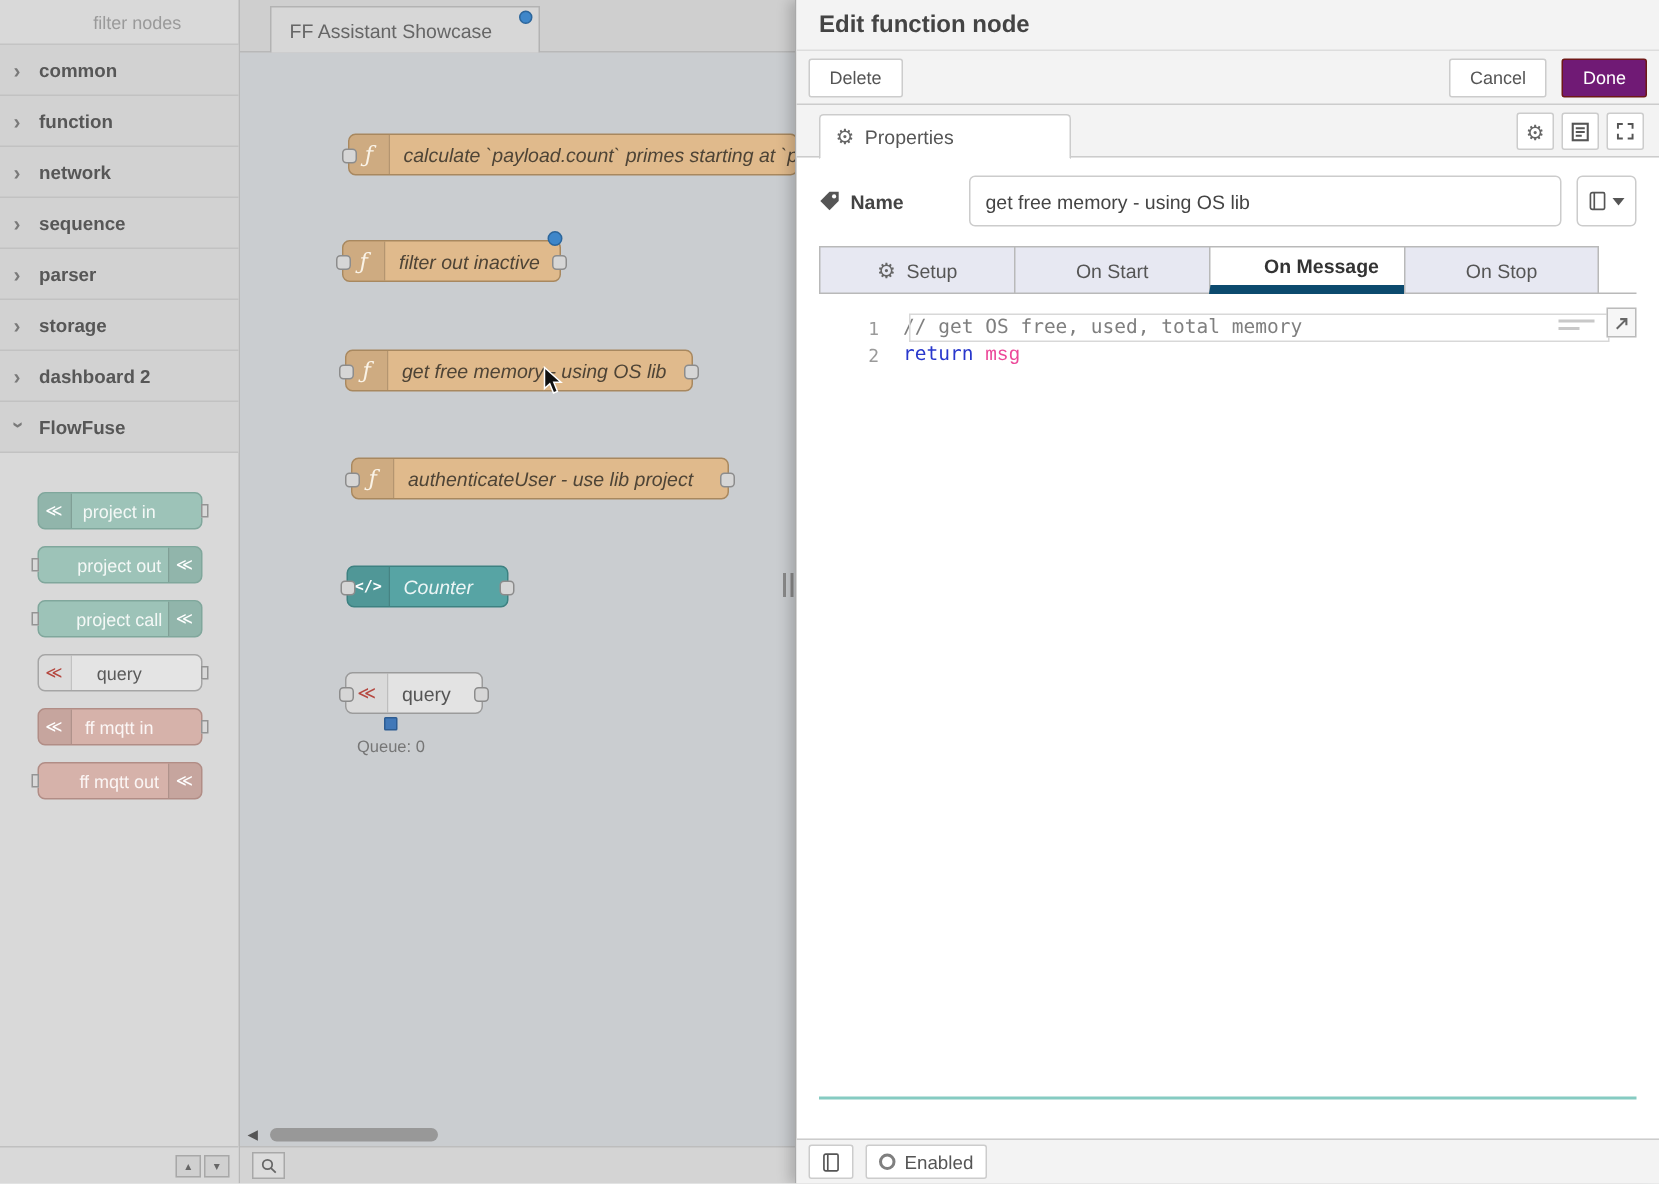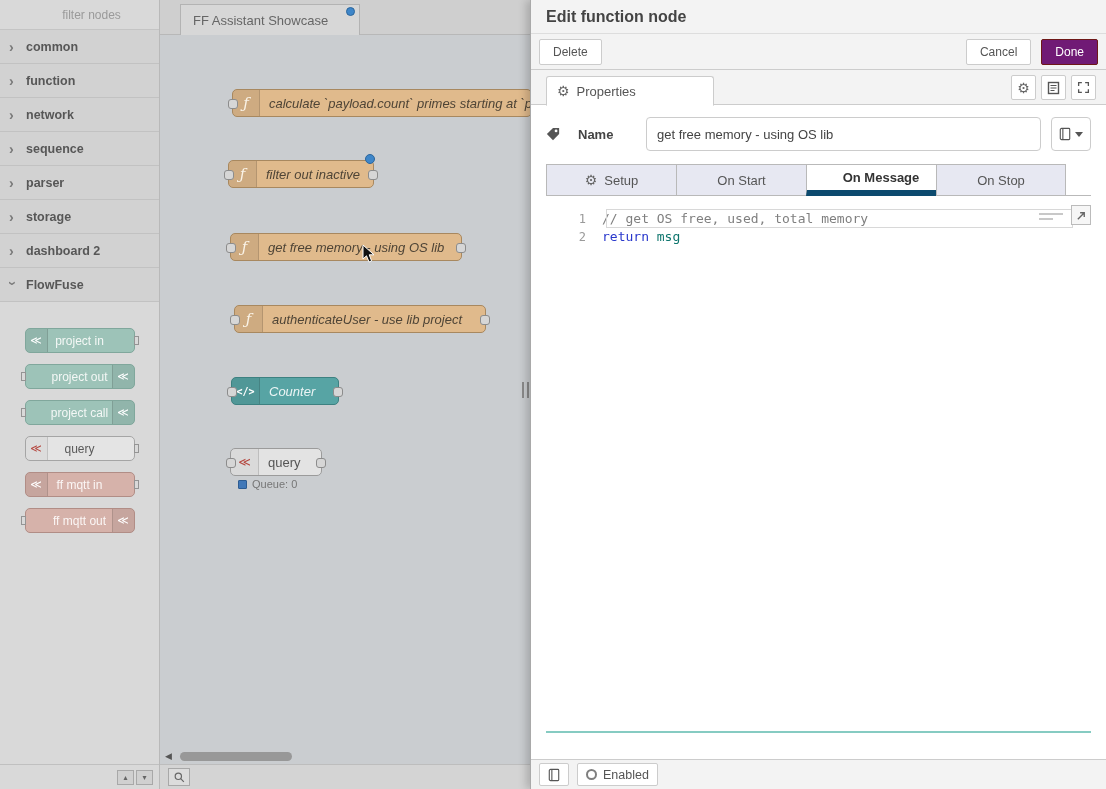"Name" .name-label { gap: 18px -> 7px }
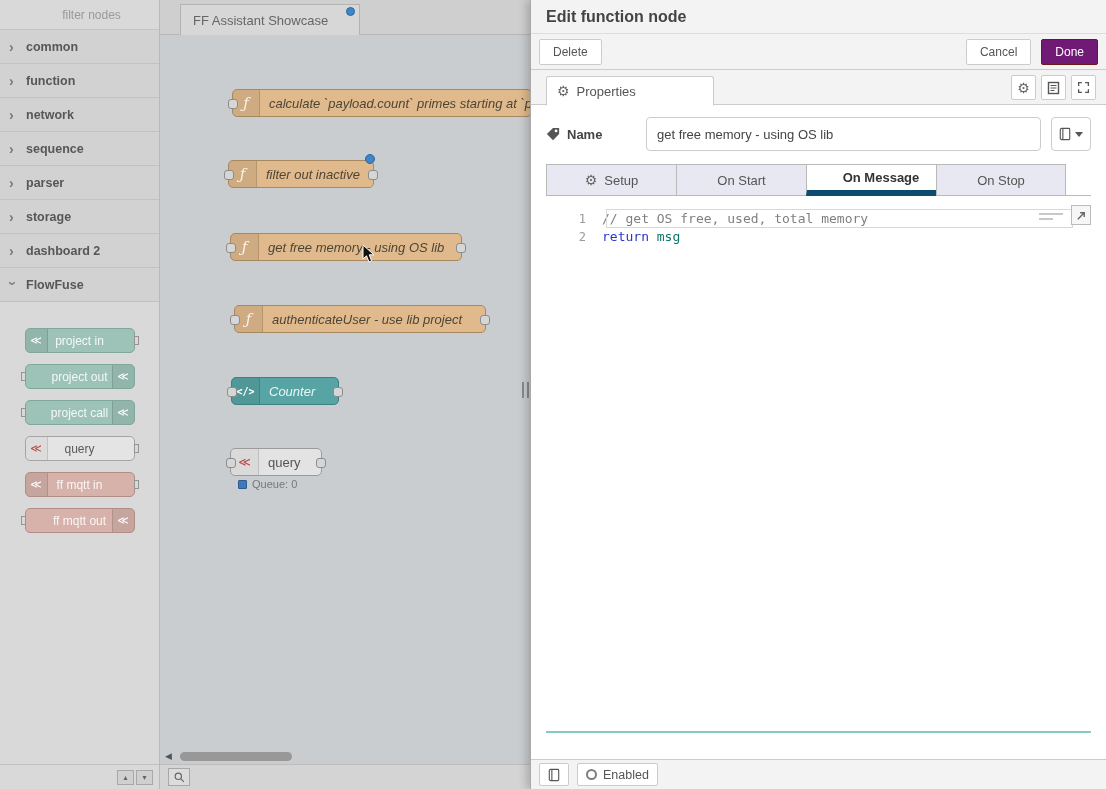"msg" .tok-plain { color: #0f766e -> #ec4899; font-family: none -> Liberation Mono, monospace }
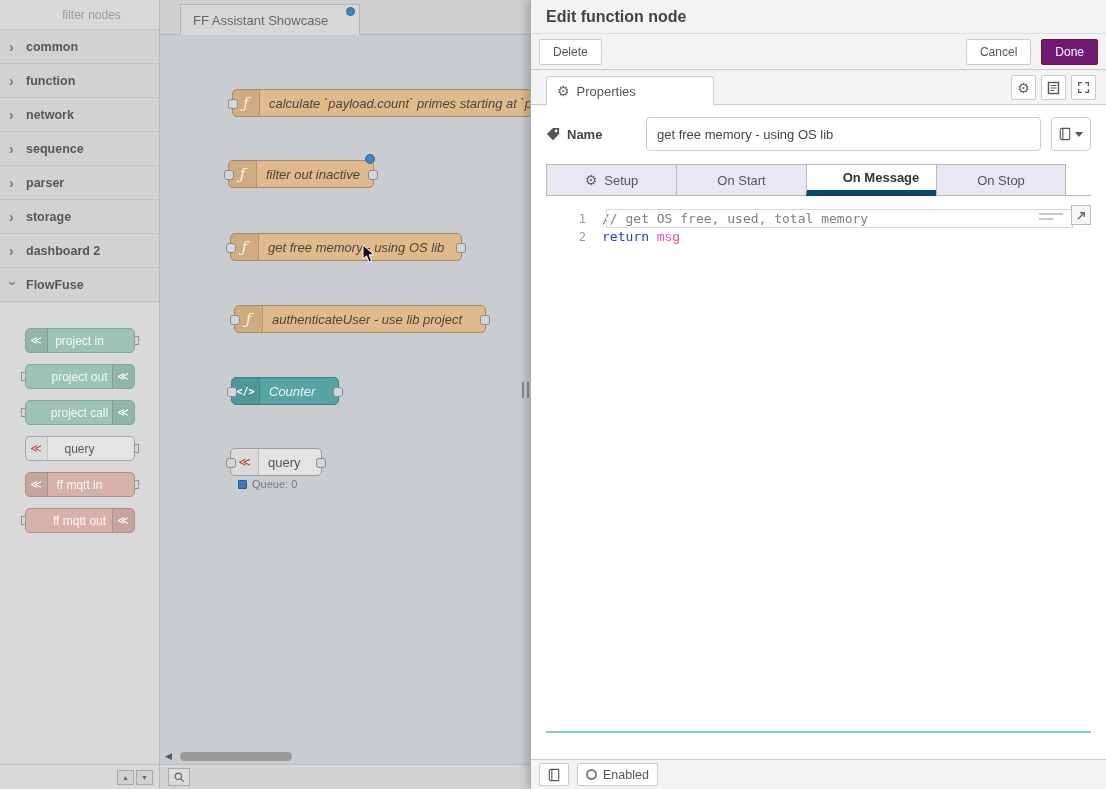"Queue: 0" div.node-status { flex-direction: none -> column }
